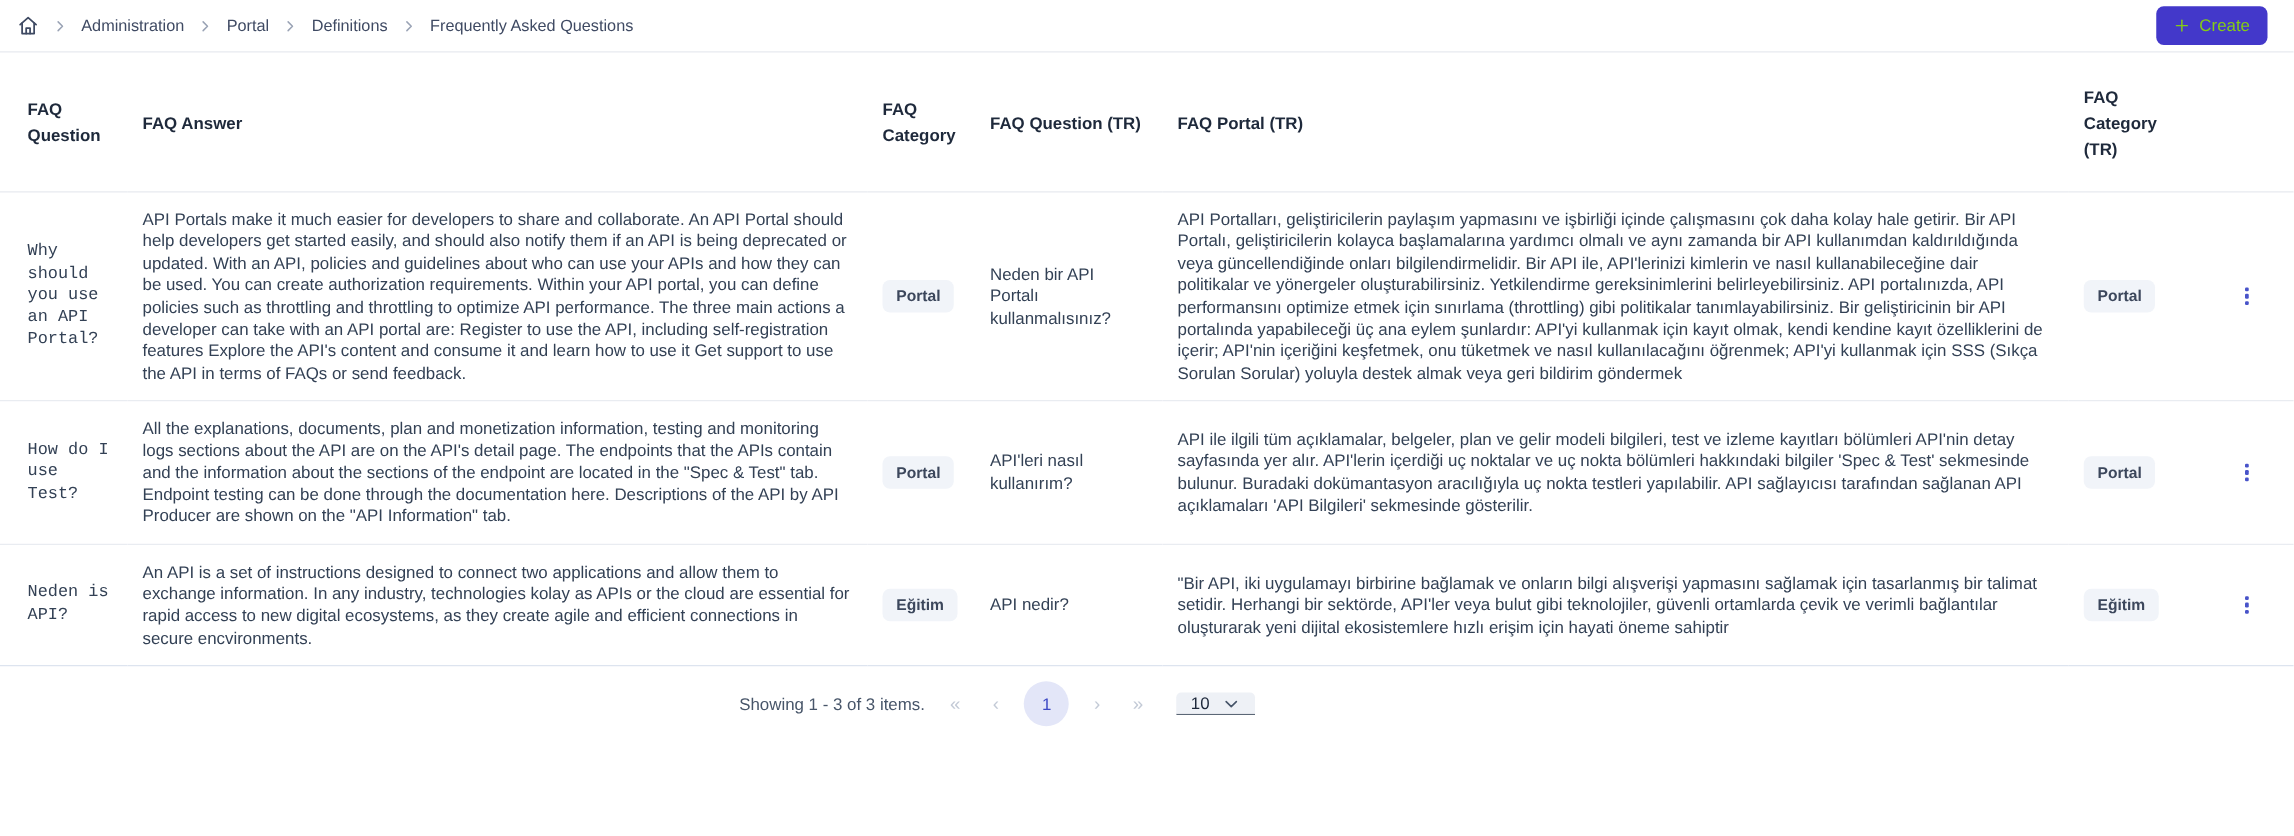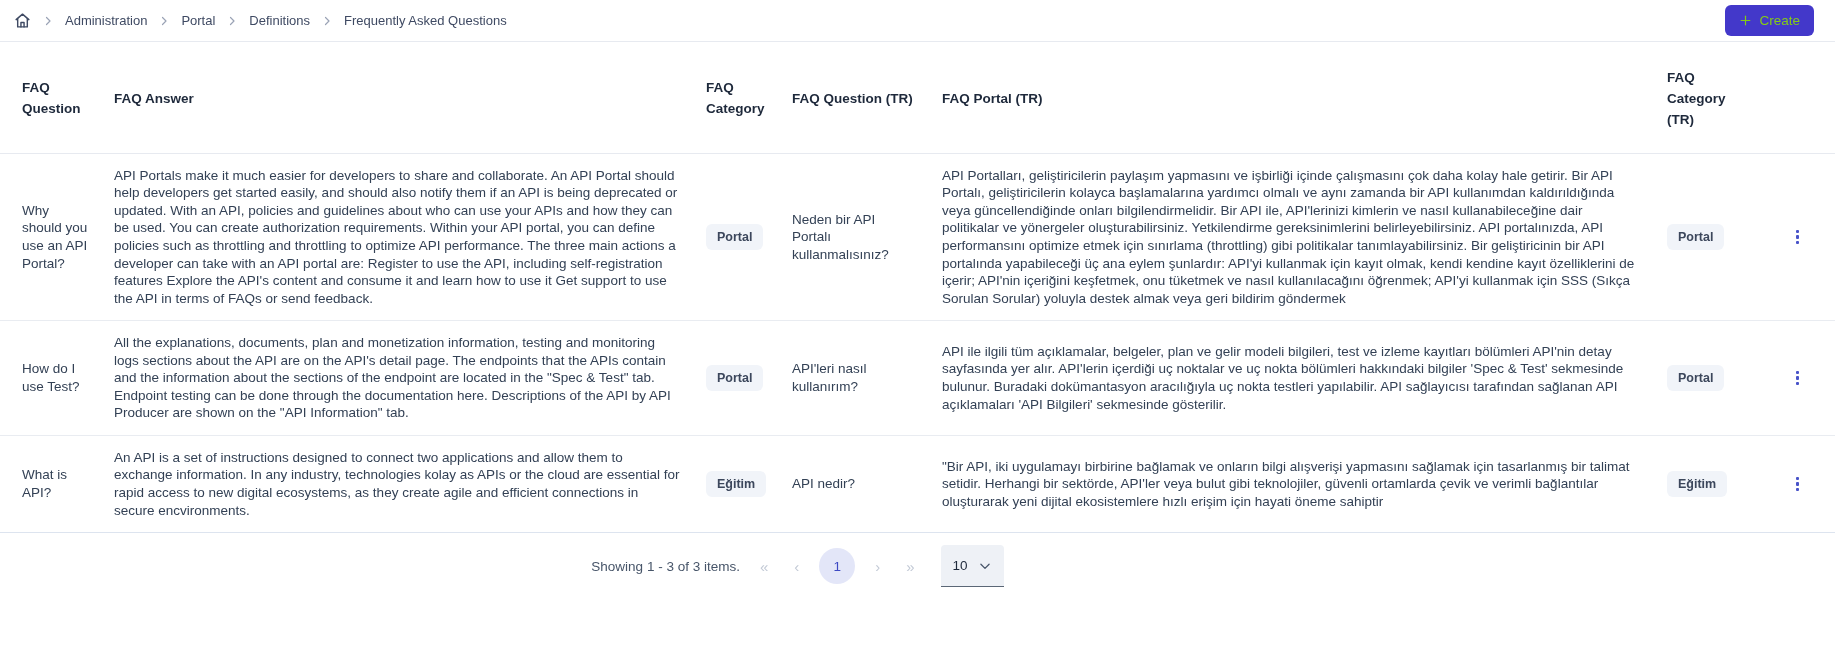"Why should you use an" td:first-child { font-family: none -> Liberation Mono, monospace }
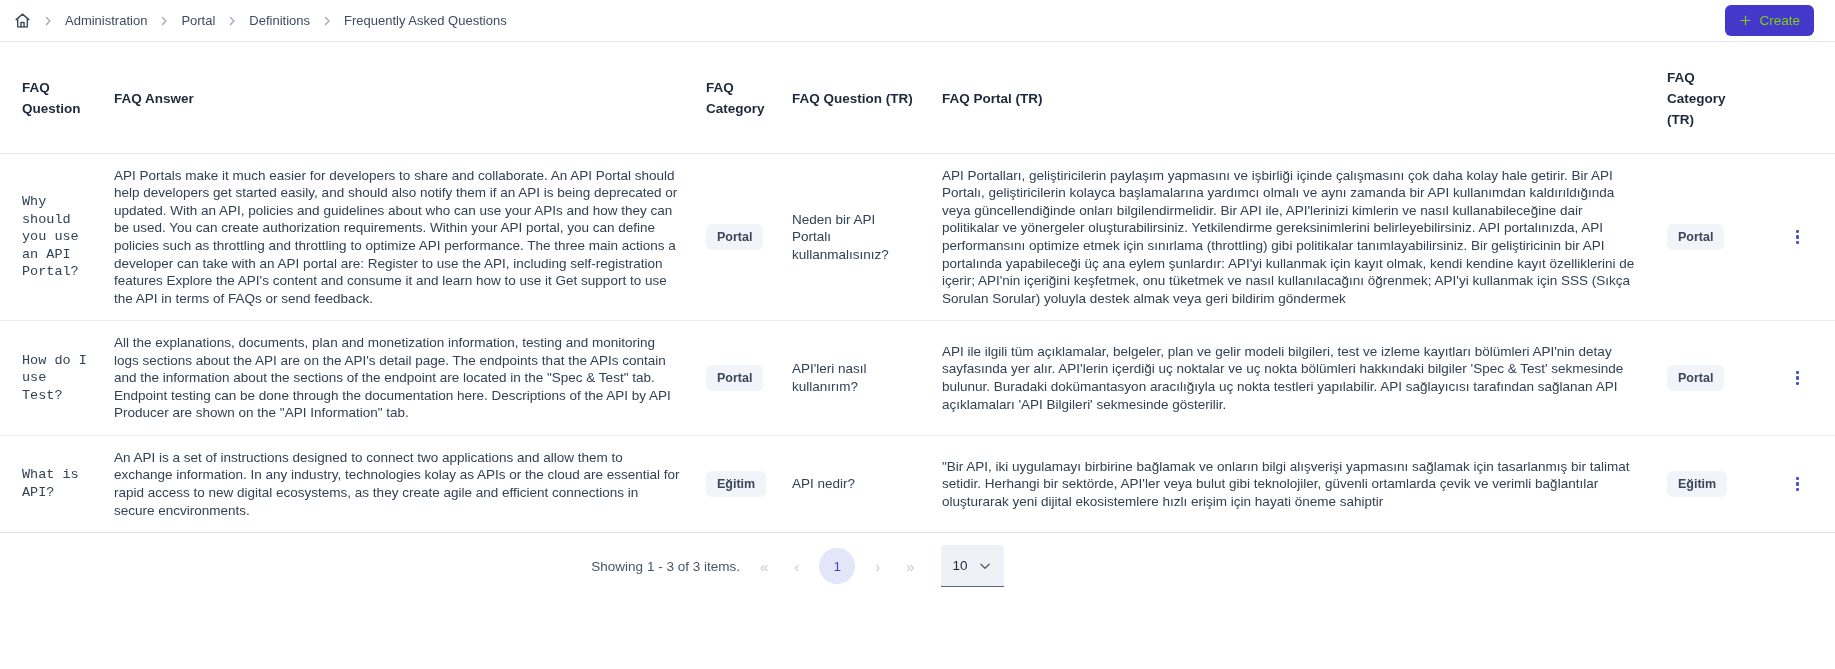"What is API?" td { text: What -> Neden }
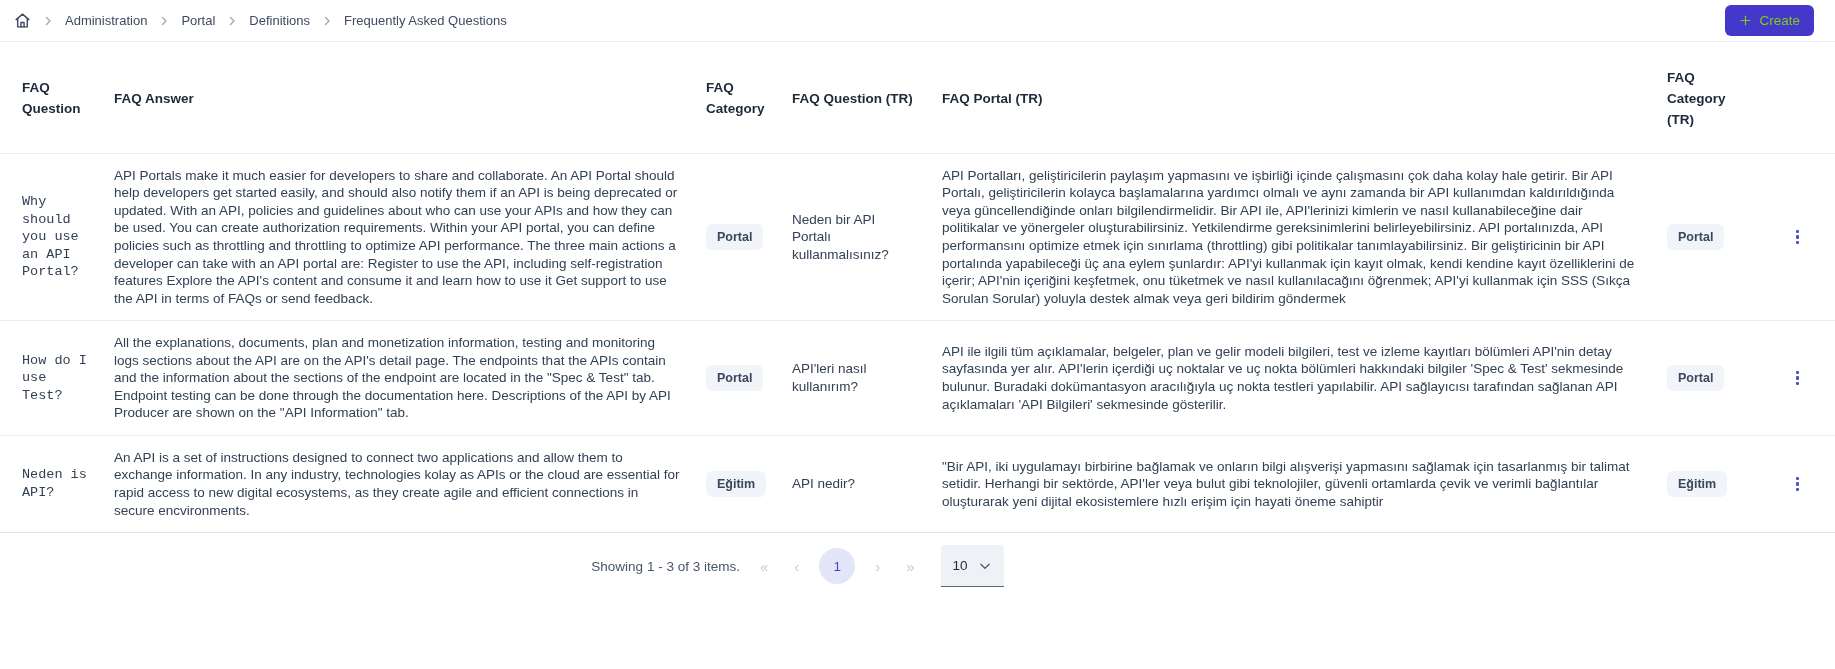"10" .page-size { height: 42px -> 18px }
